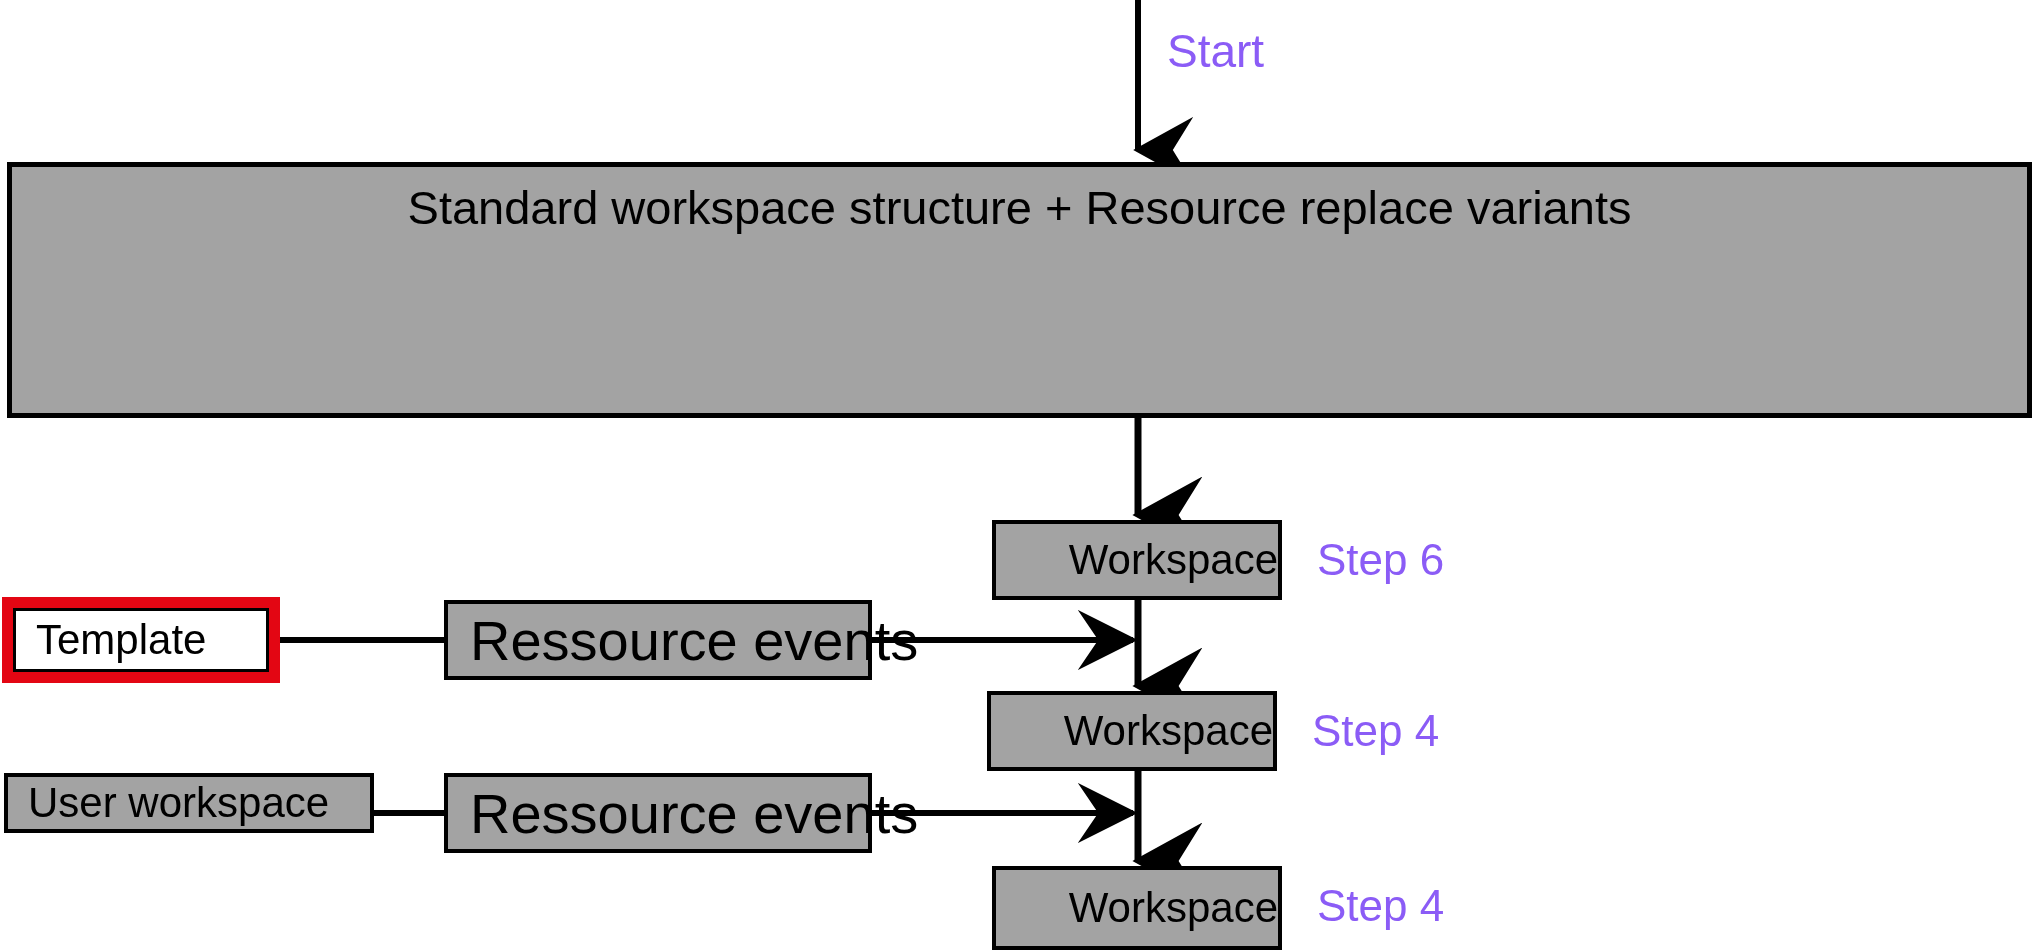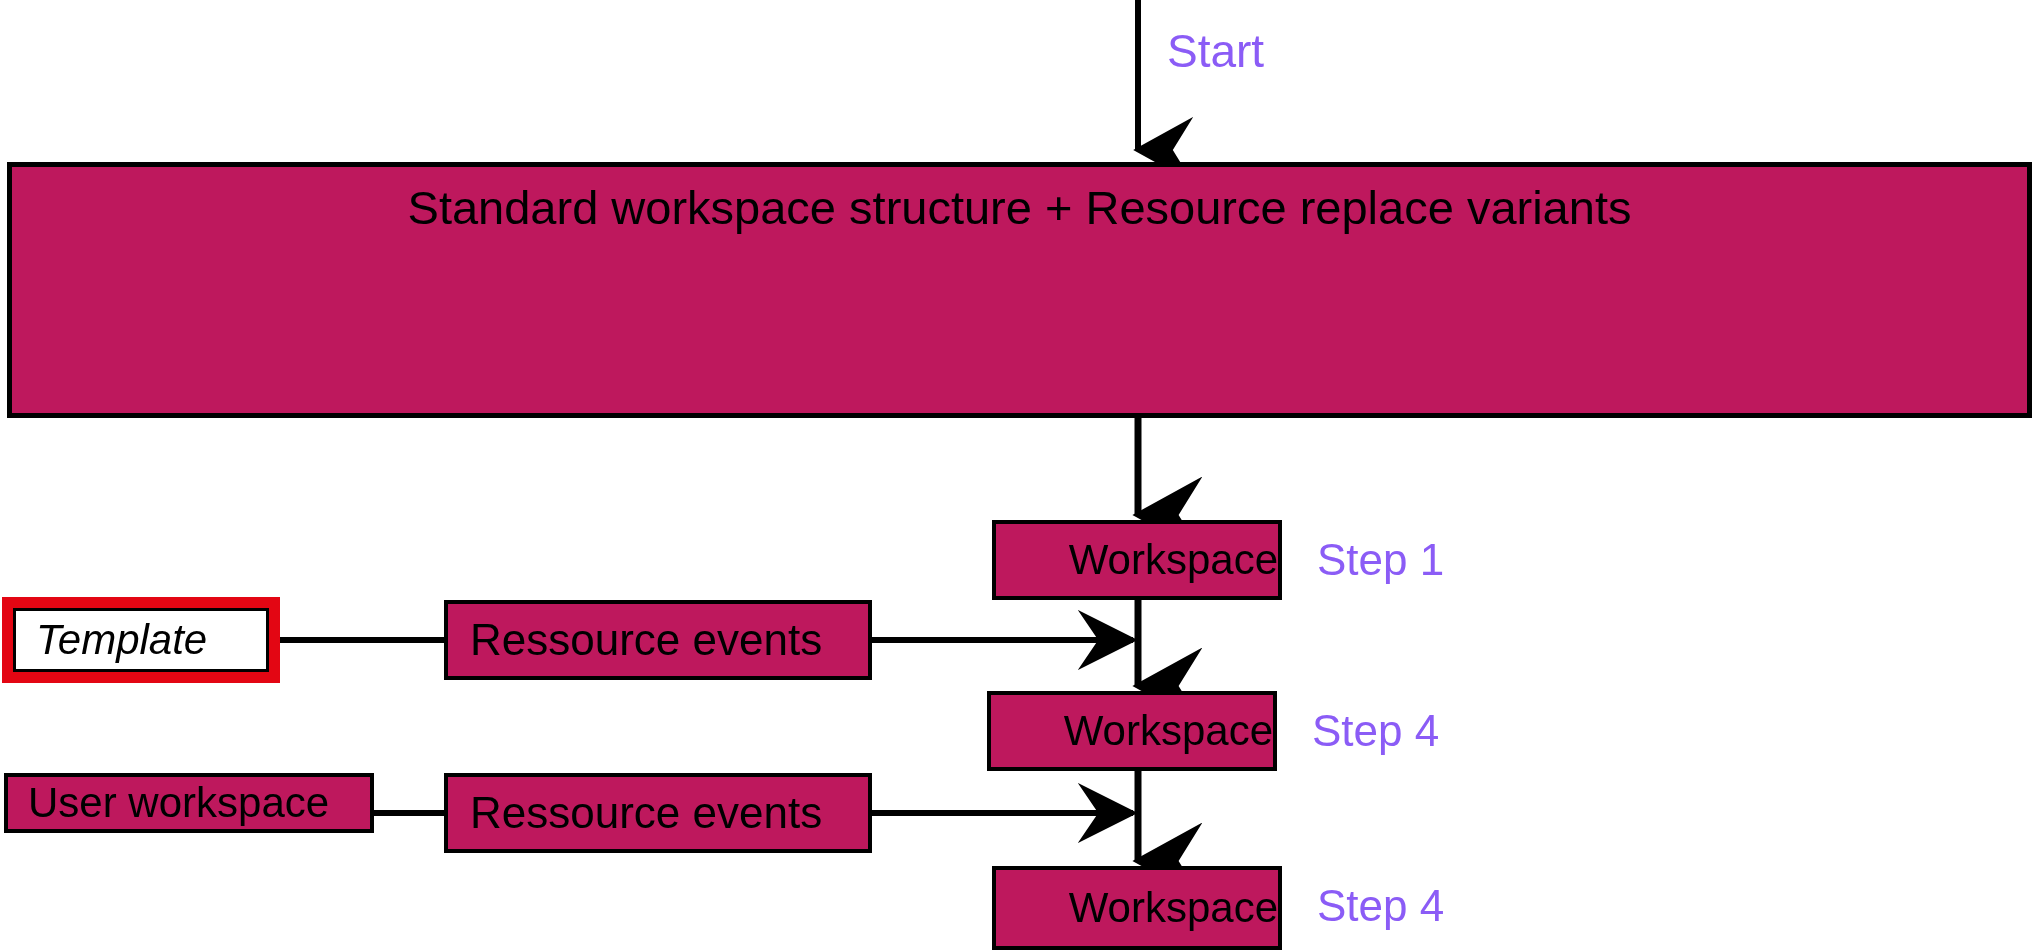"Standard workspace structure + Resource" .node { background: #be185d -> #a3a3a3 }
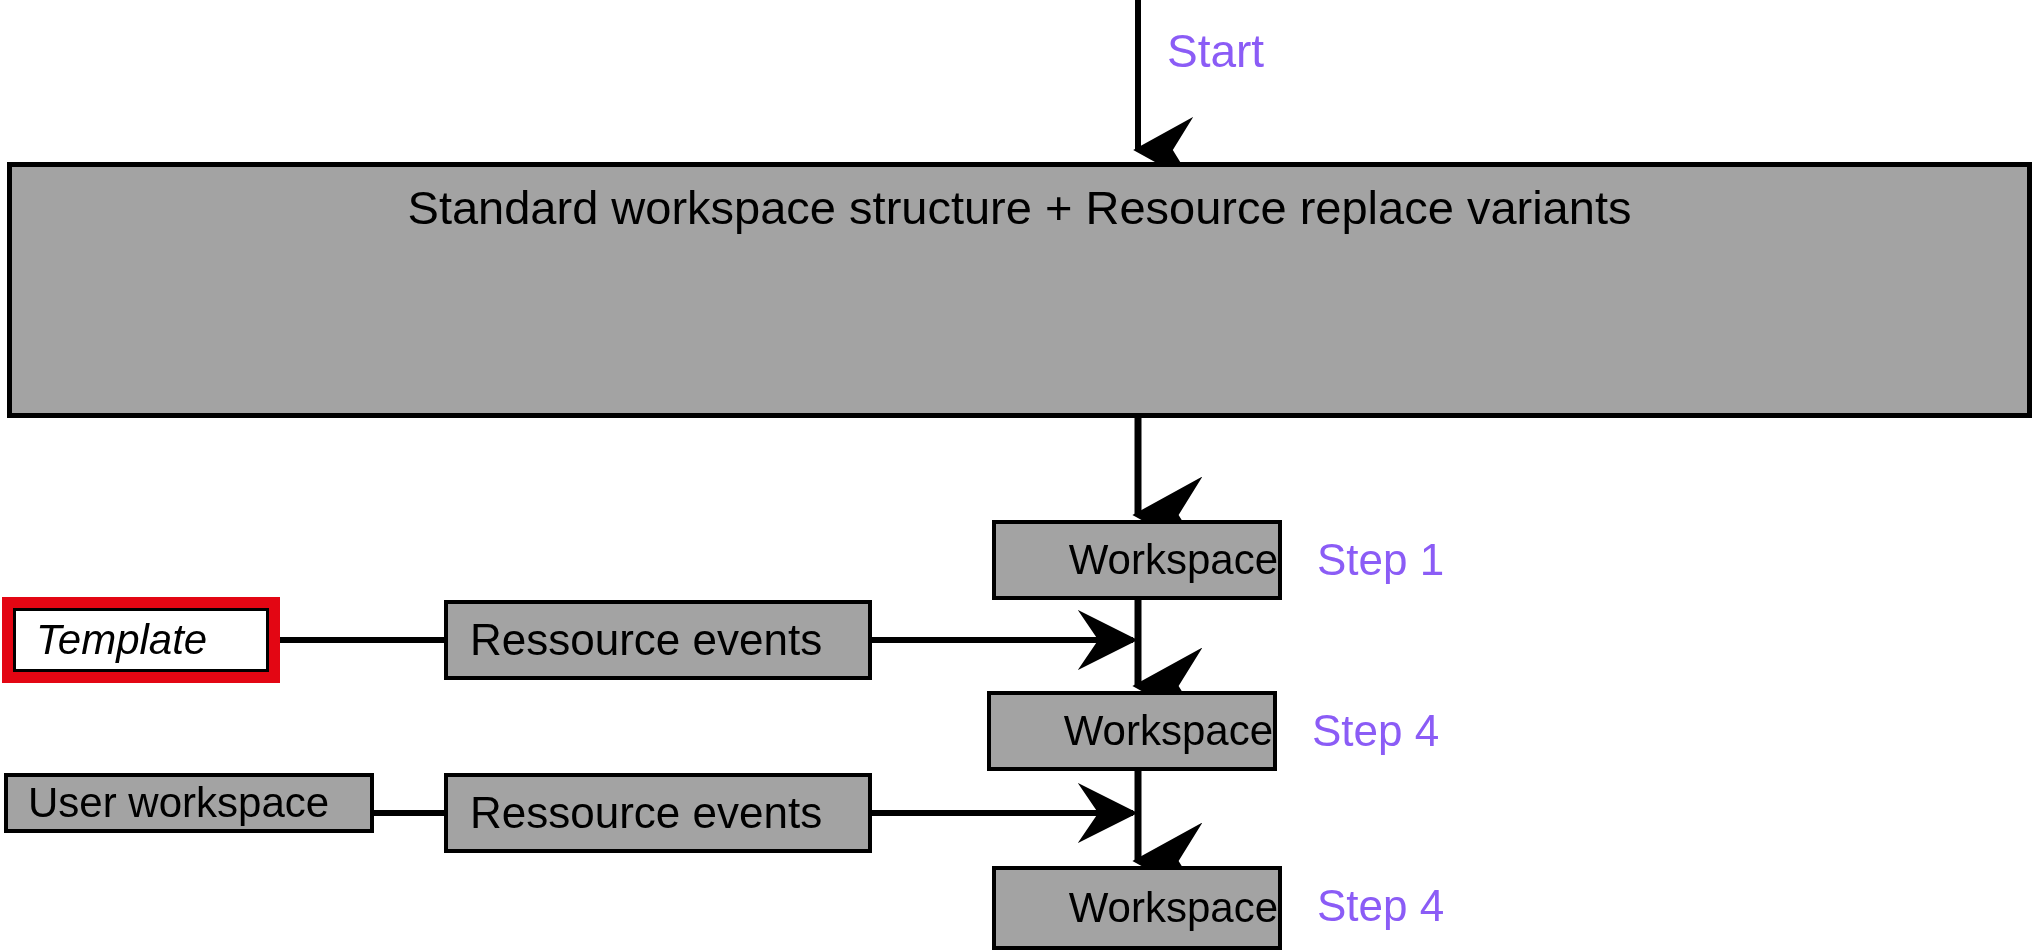"Step 1" div.edge-label { text: 1 -> 6 }
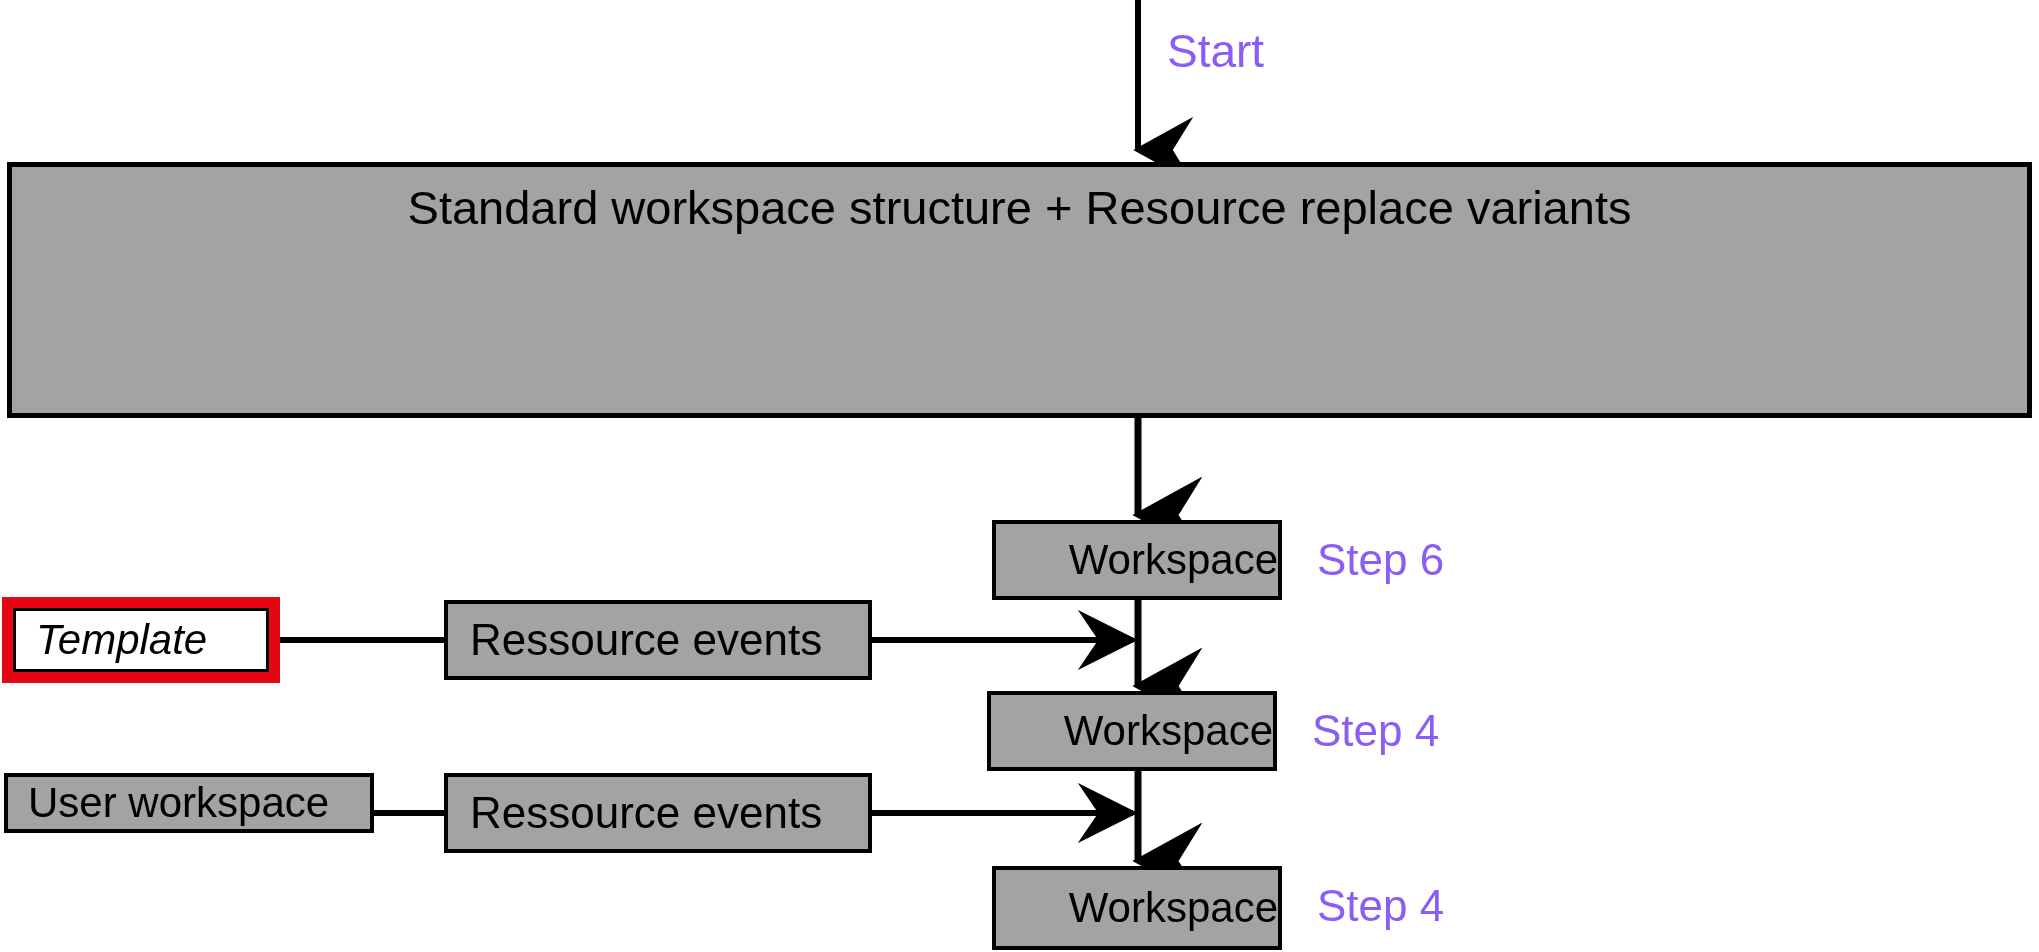"Template" .node.template .node-label { font-style: italic -> none }
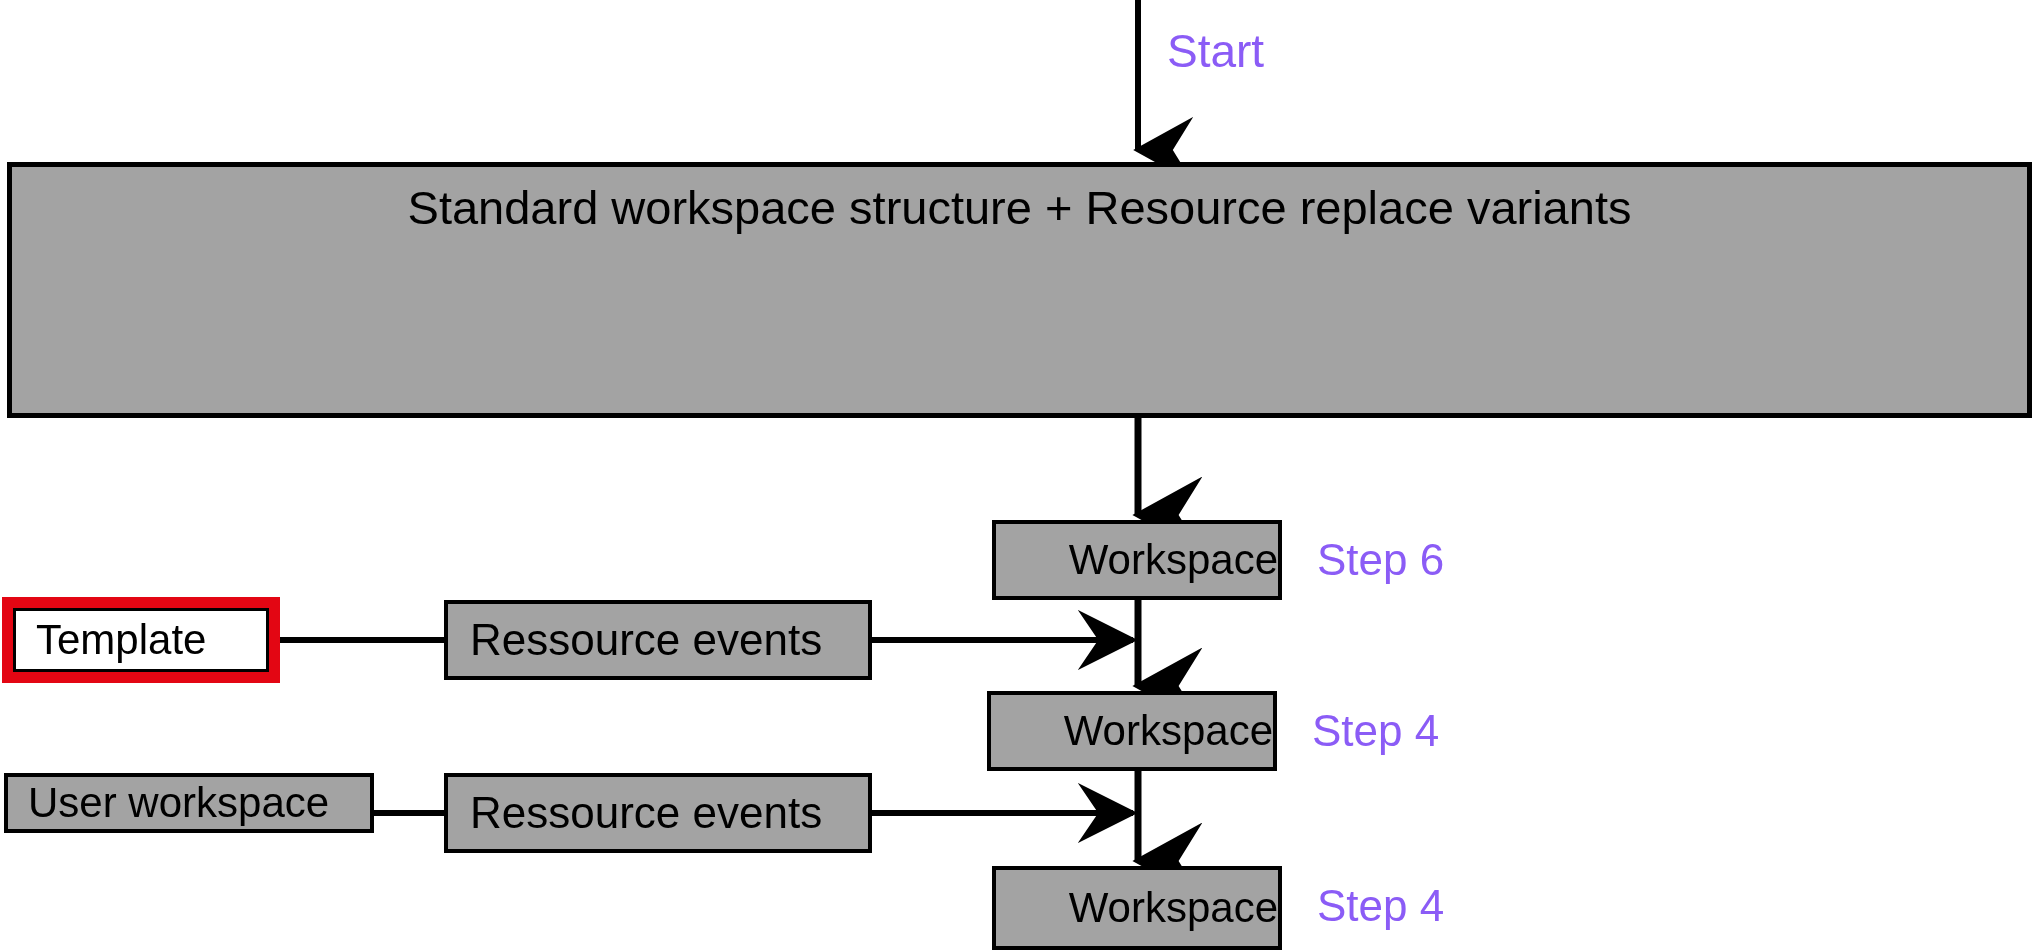"Ressource events" .node.events .node-label { font-size: 44px -> 56px }
